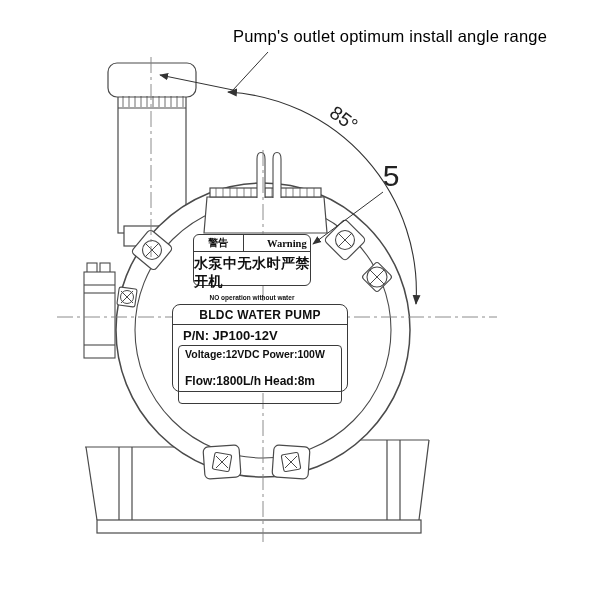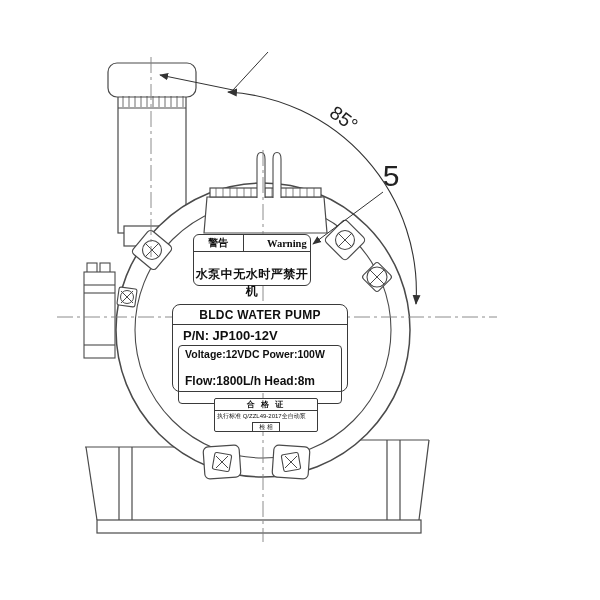"Pump's outlet optimum install angle" div.drawing-title { html: none -> <div>Pump's outlet optimum install angle range</div> }
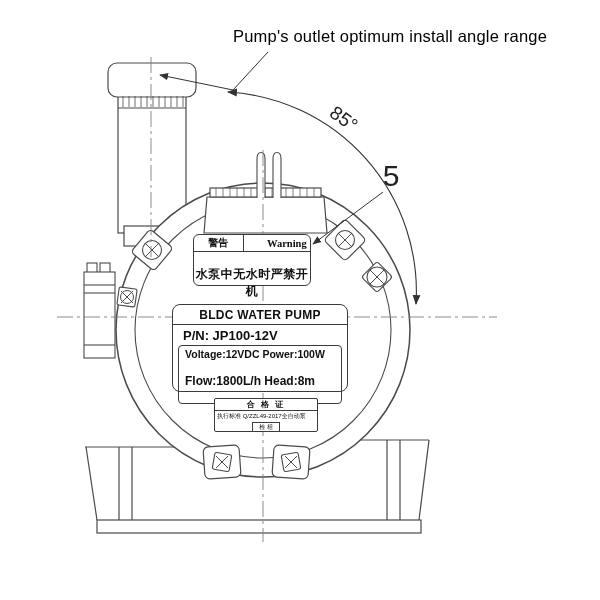"水泵中无水时严禁开机" .warning .r2 { font-size: 12px -> 14px; margin-top: 14px -> 3px; text-align: center -> left }
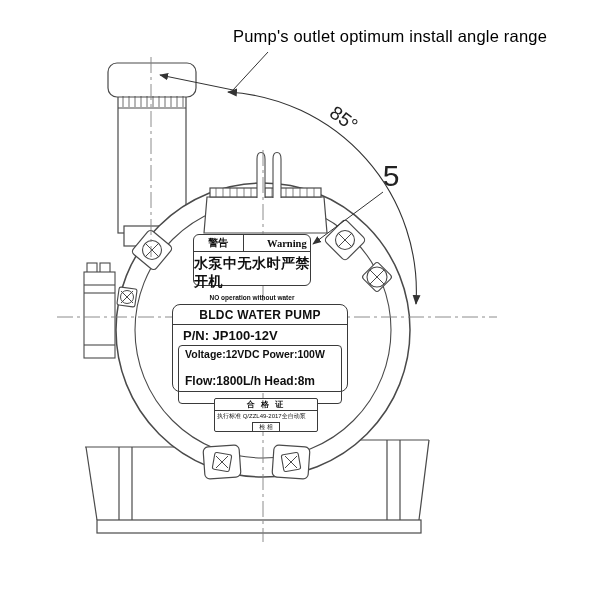"合 格 证" div.label { html: <div> <div>合 格 证</div> <div>执行标准 Q/ZZL49-2017全自动泵</div> <div> <span>检 相</span> </div> </div> -> none }
